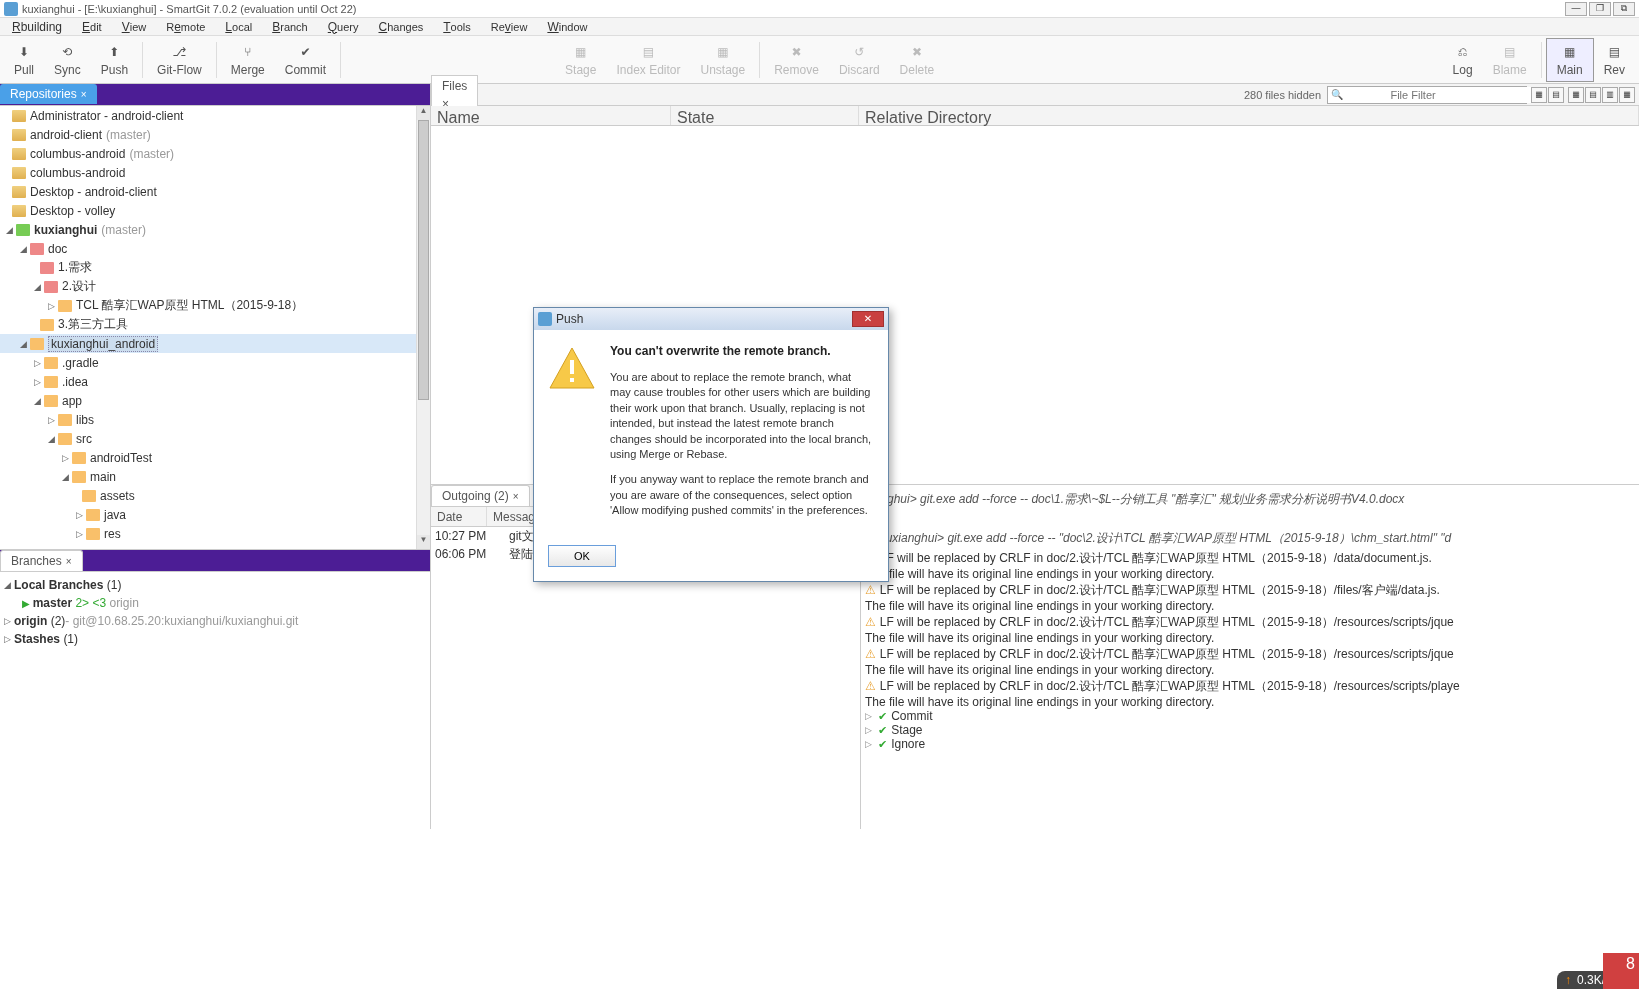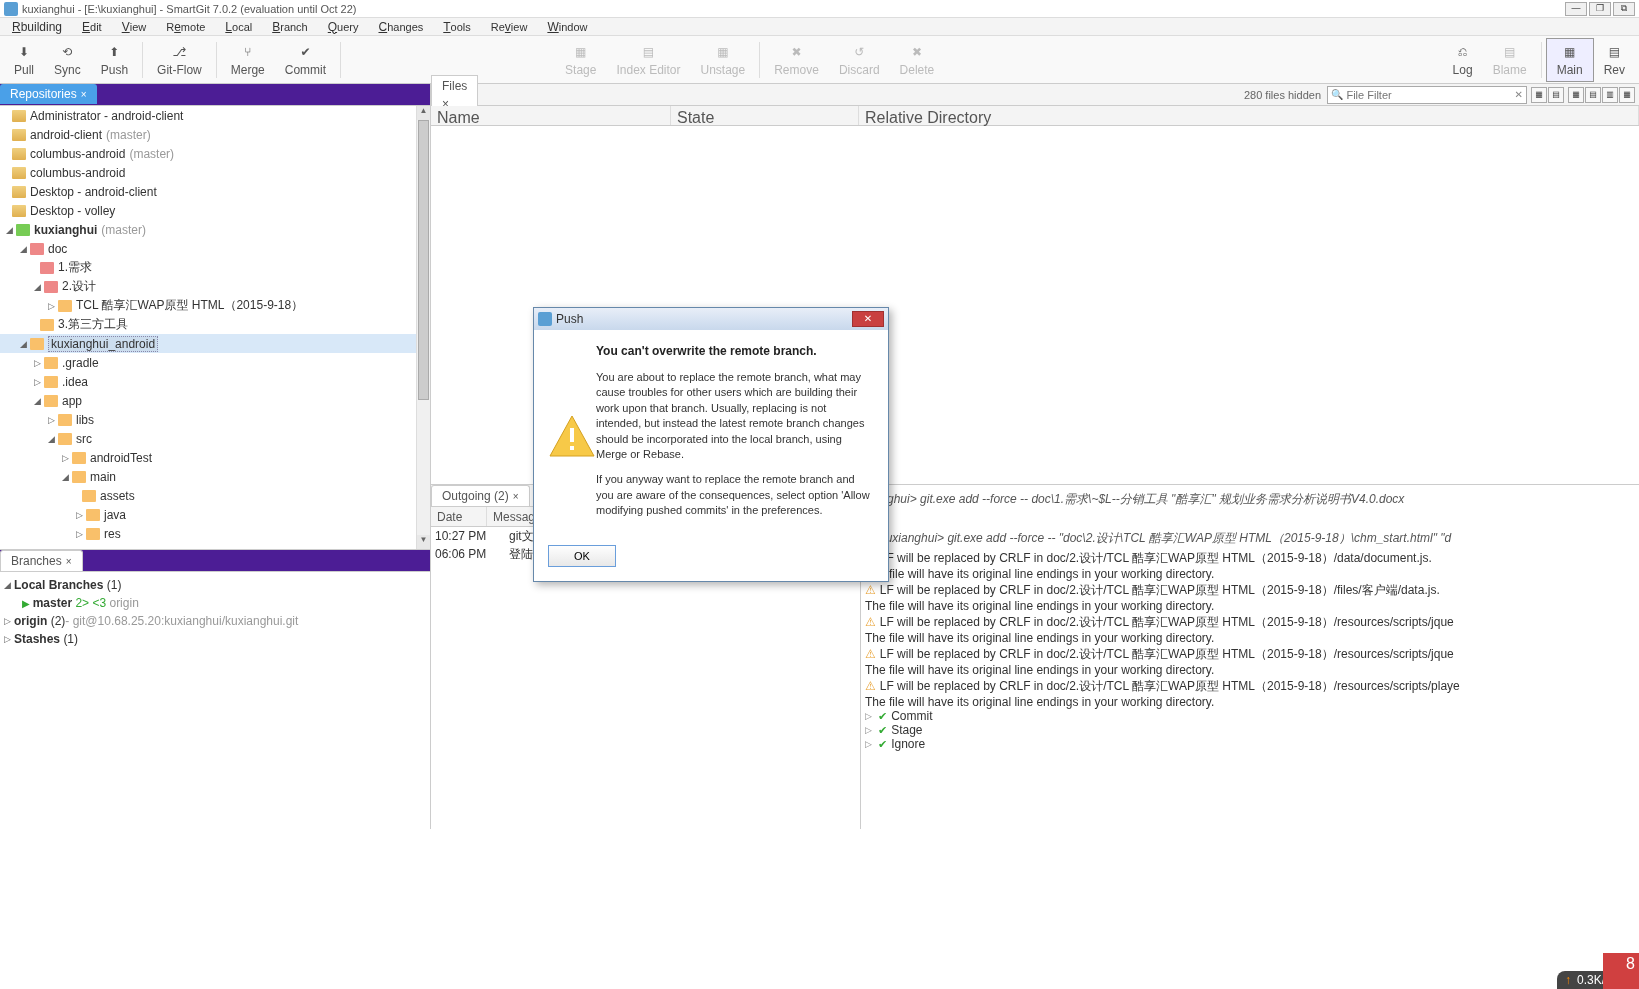"File Filter" .filter-box input { margin-left: none -> 44px }
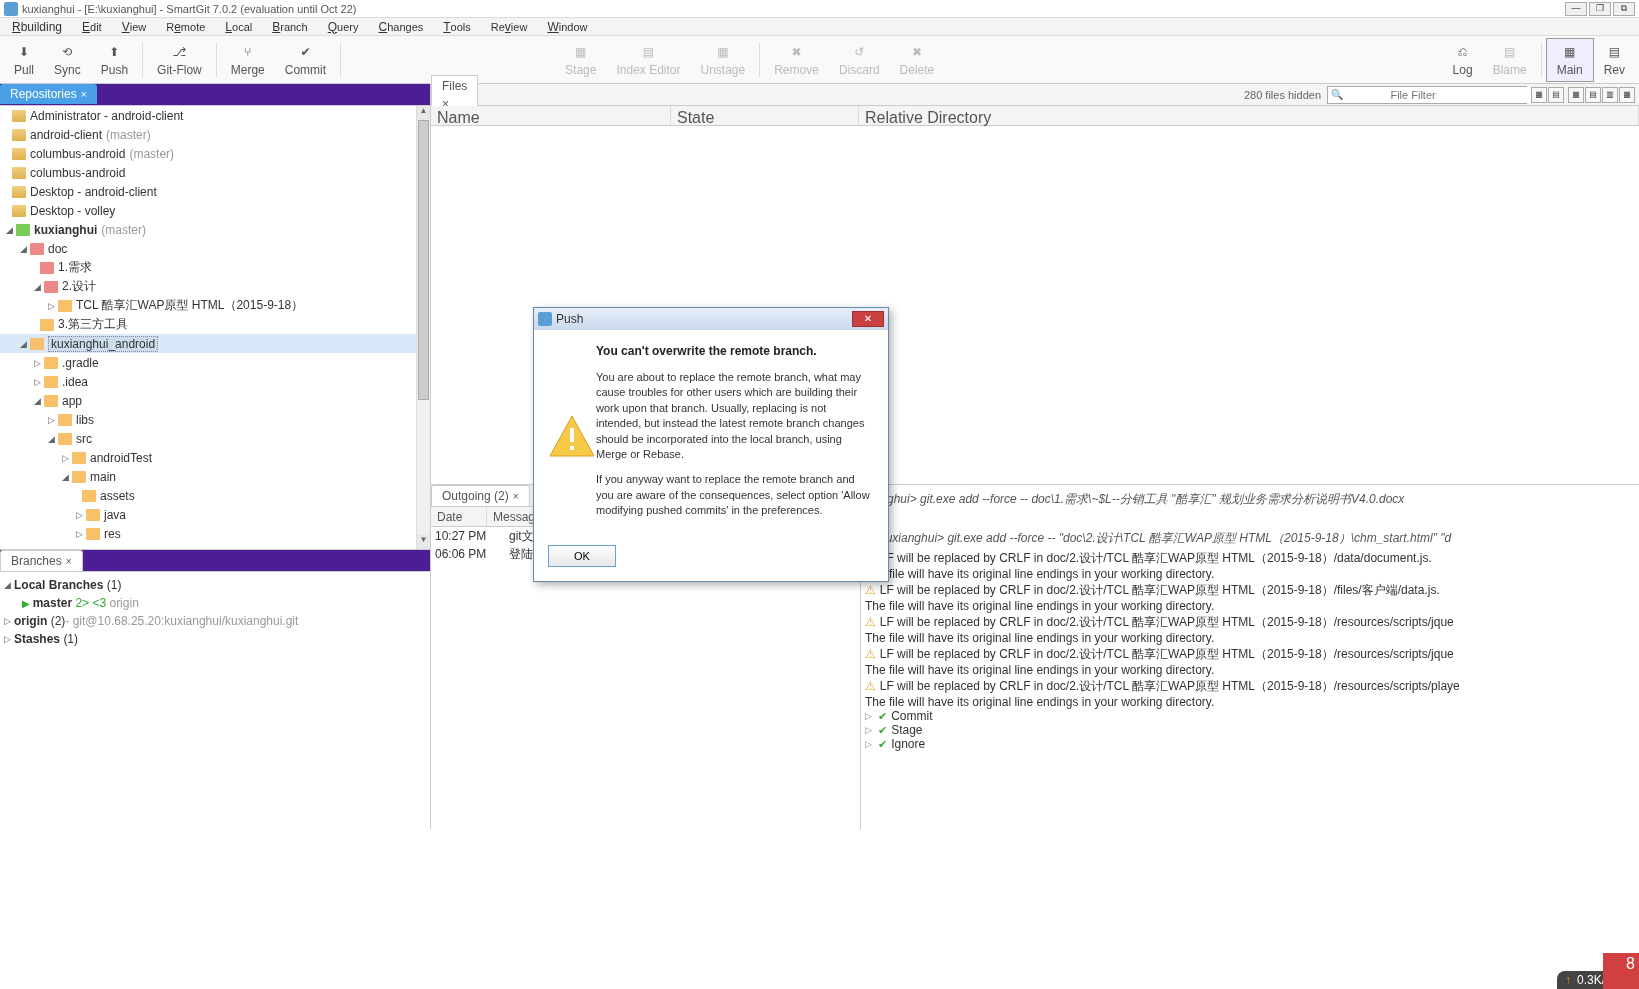"You can't overwrite the remote" .dlg-body { align-items: center -> none; gap: none -> 14px }
